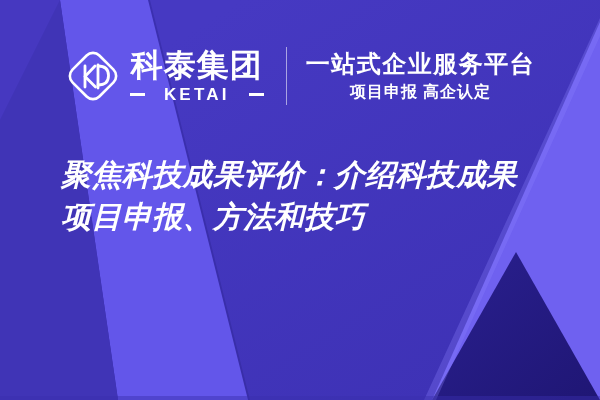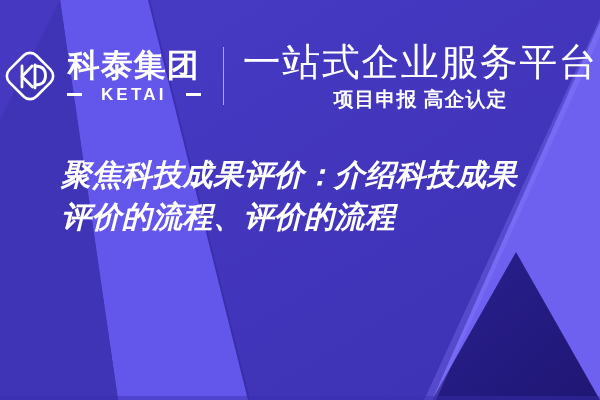"一站式企业服务平台" .tagline-main { font-size: 38px -> 24px; font-weight: 400 -> 700 }
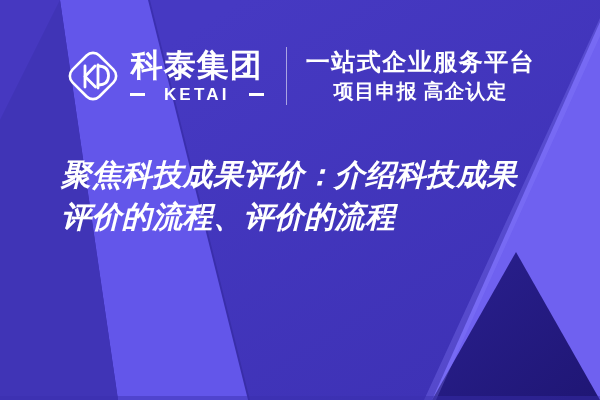"项目申报 高企认定" .tagline-sub { font-size: 20px -> 16px }
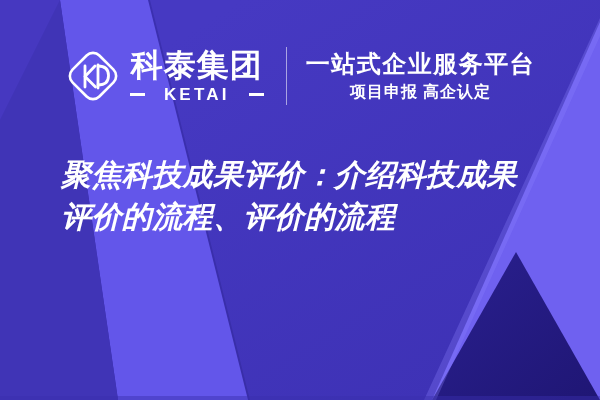"评价的流程、评价的流程" div.headline-line { text: 评价的流程、评价的流程 -> 项目申报、方法和技巧 }
